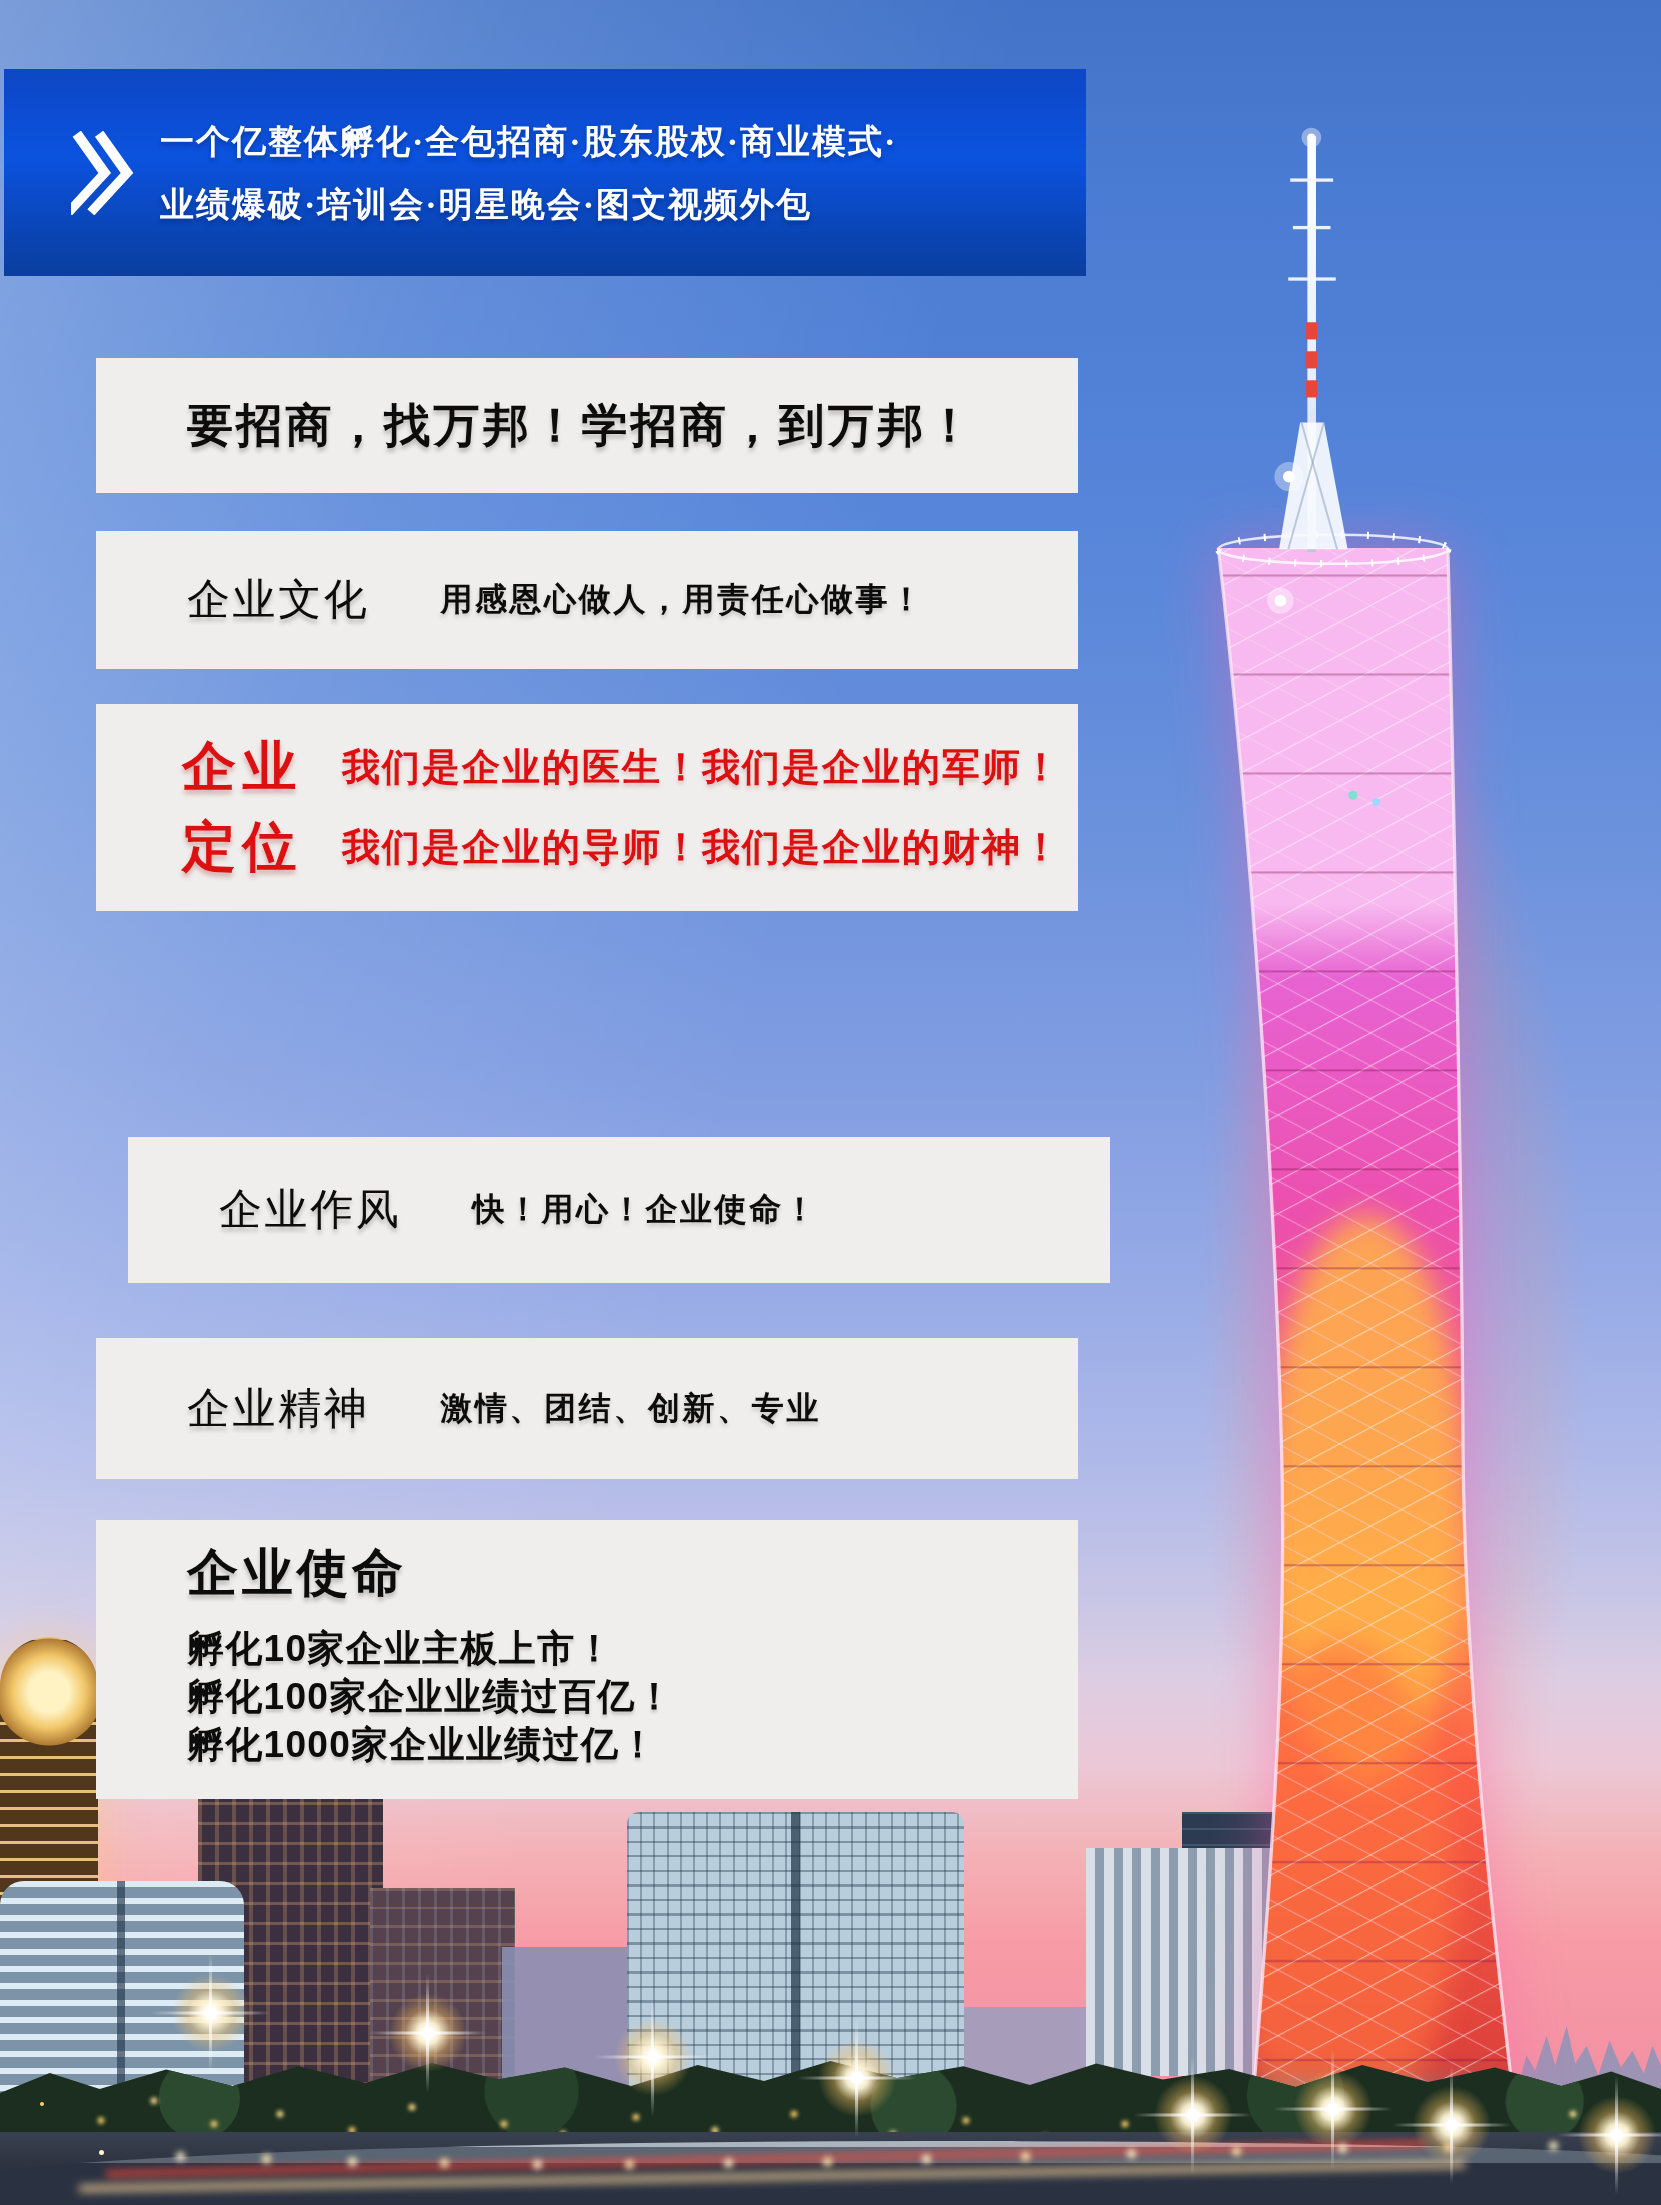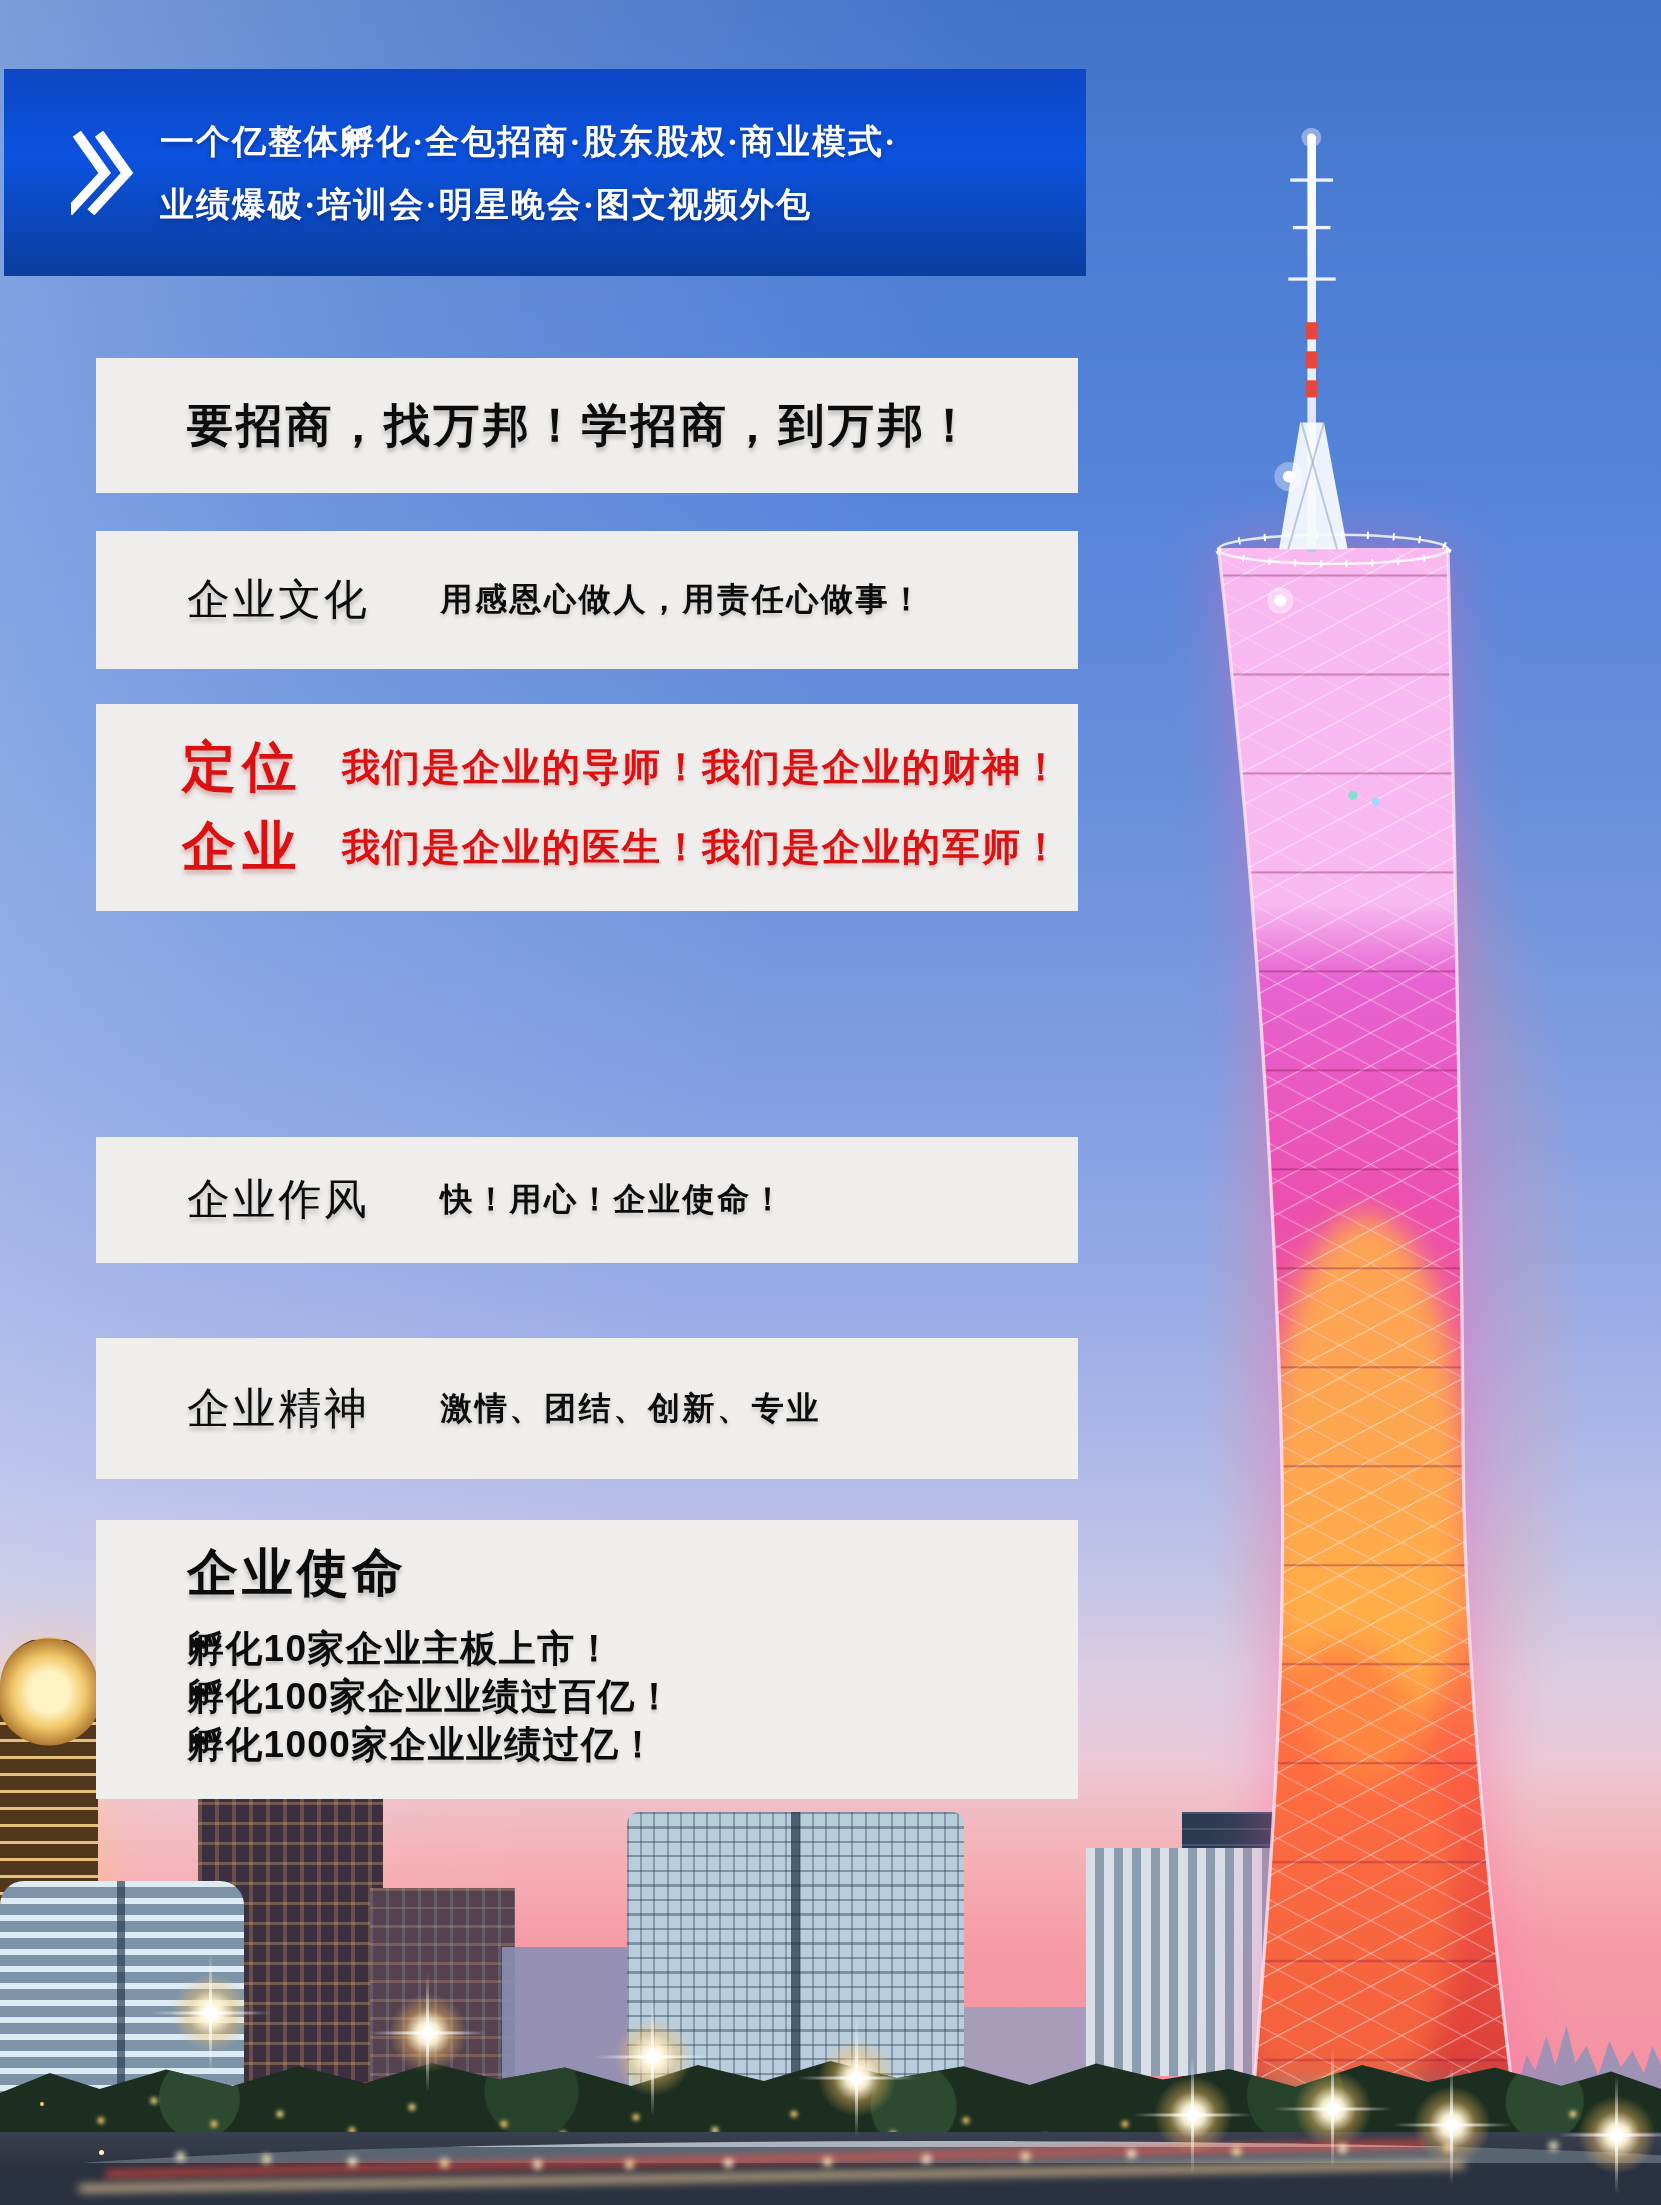"定位" div.prow { order: before "企业" -> after "企业" }
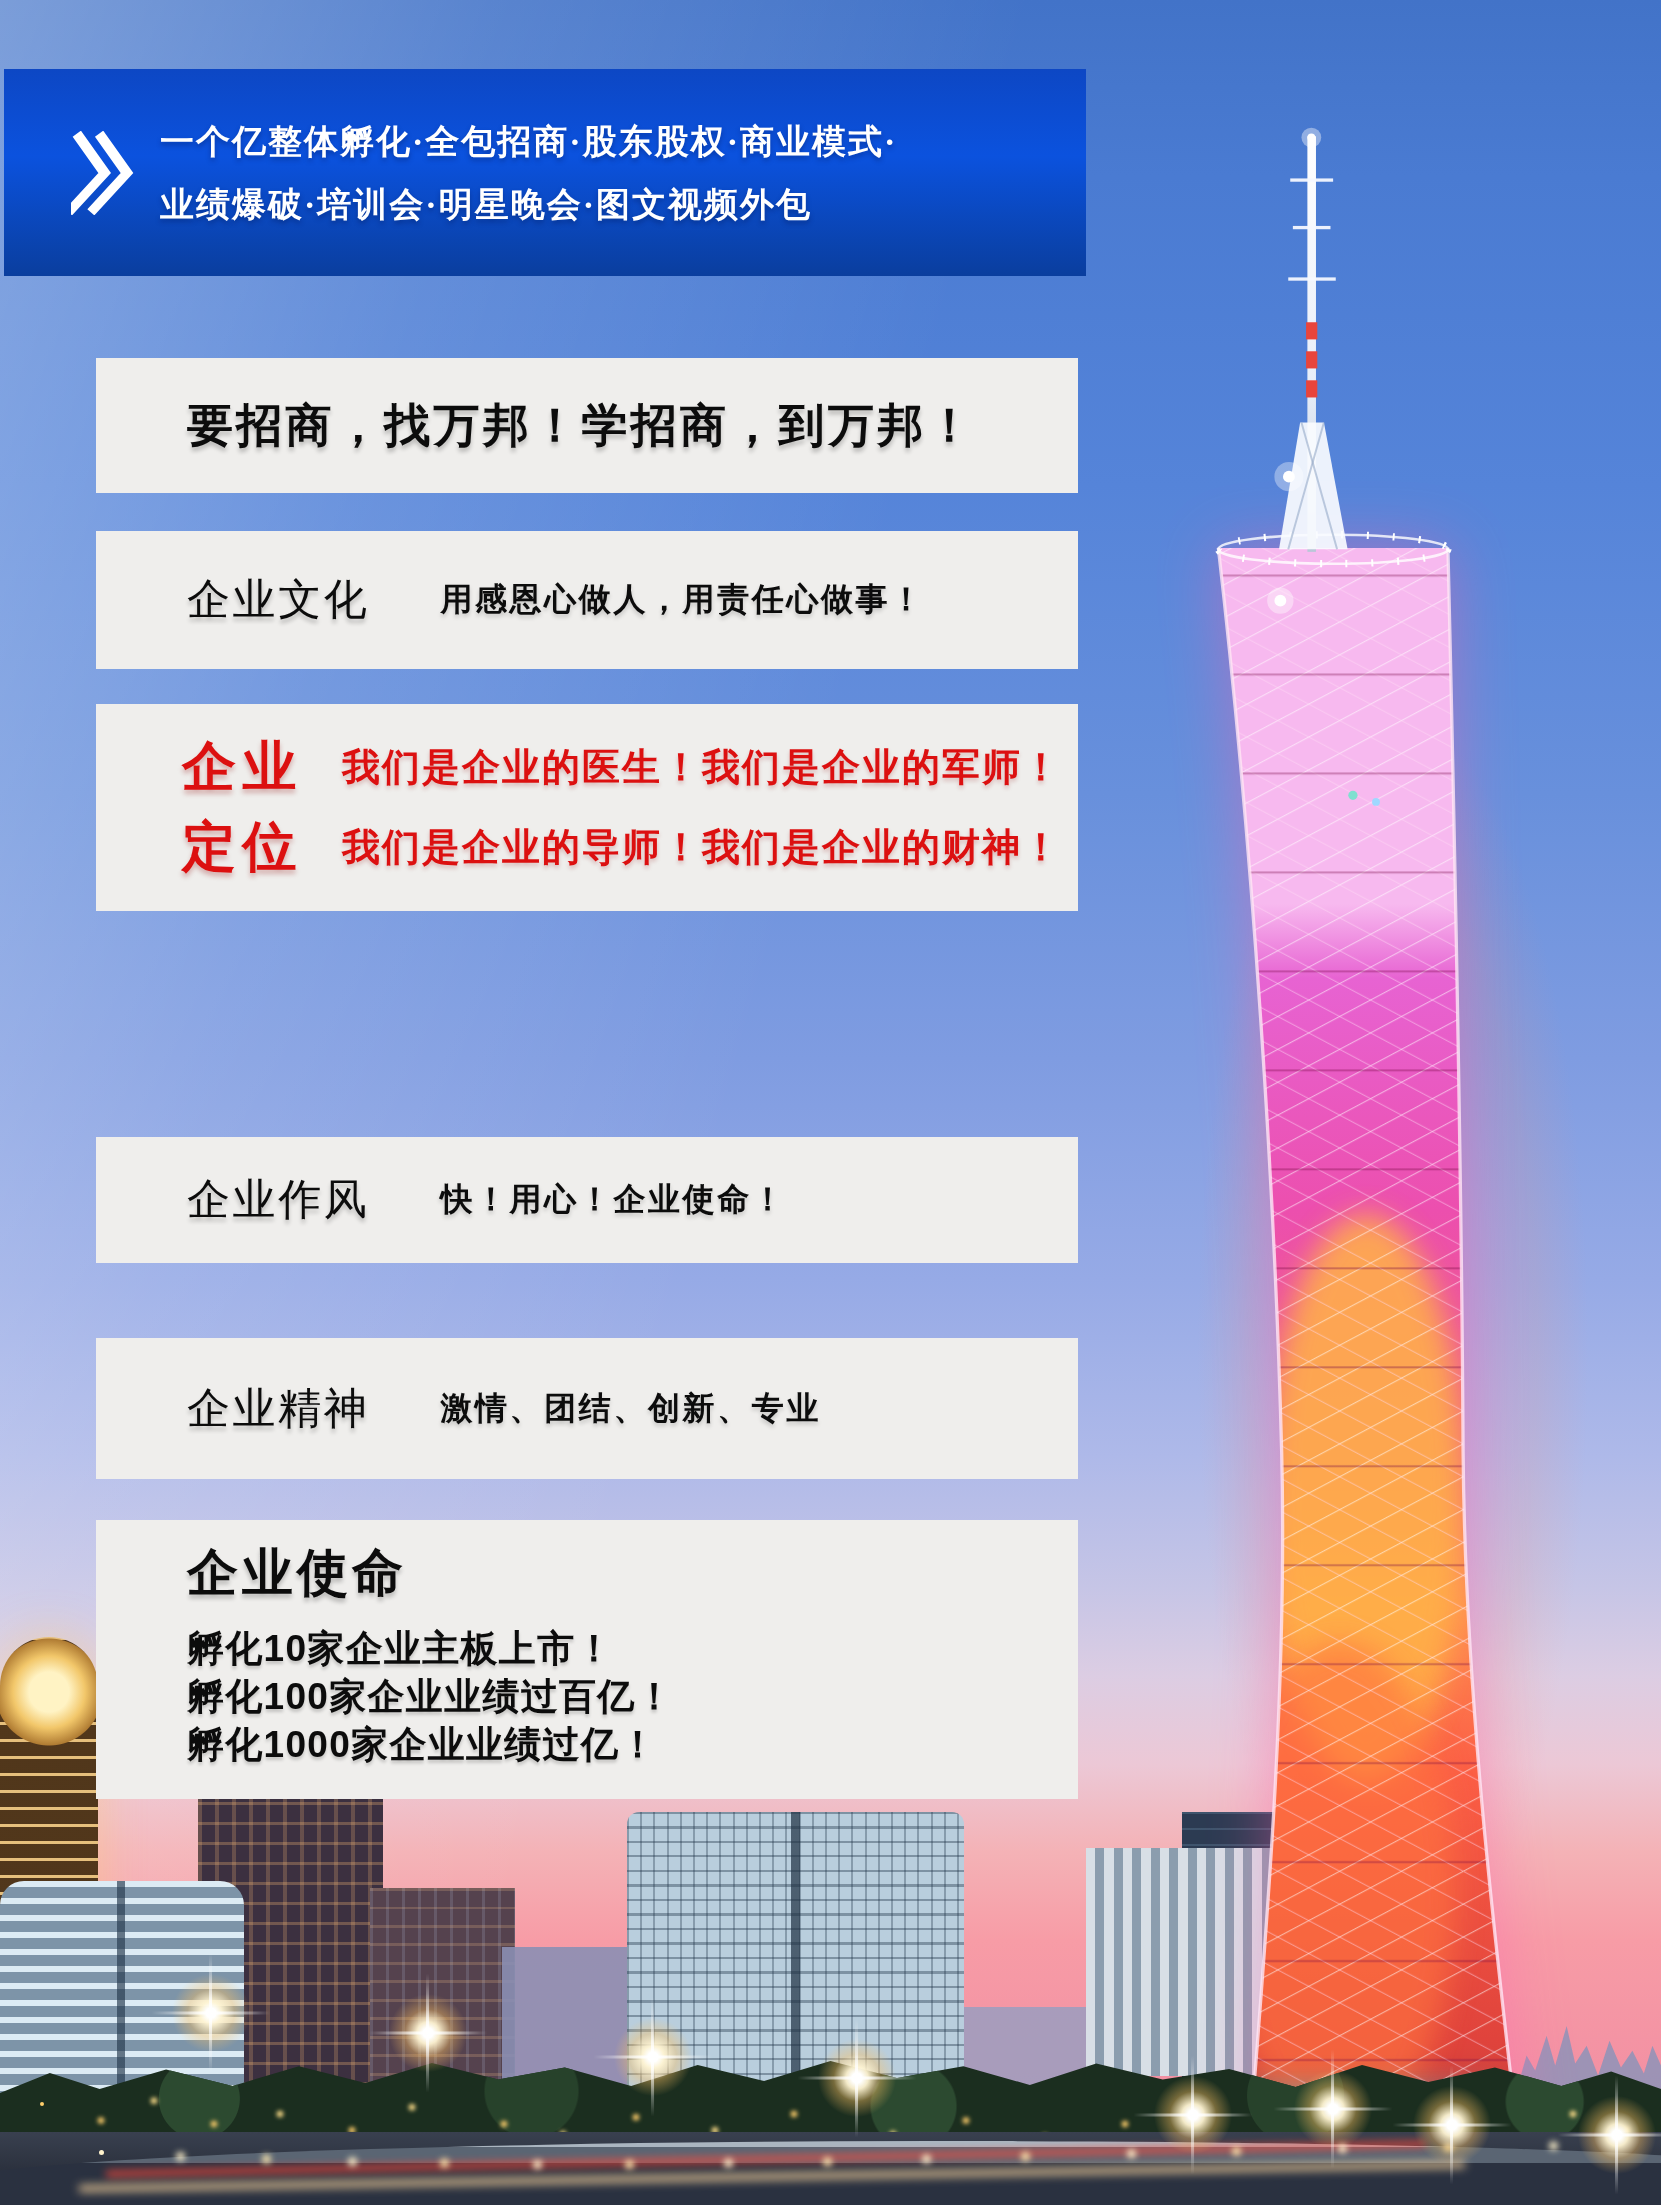"企业作风" .card-style { height: 126px -> 146px; margin-left: none -> 32px }
